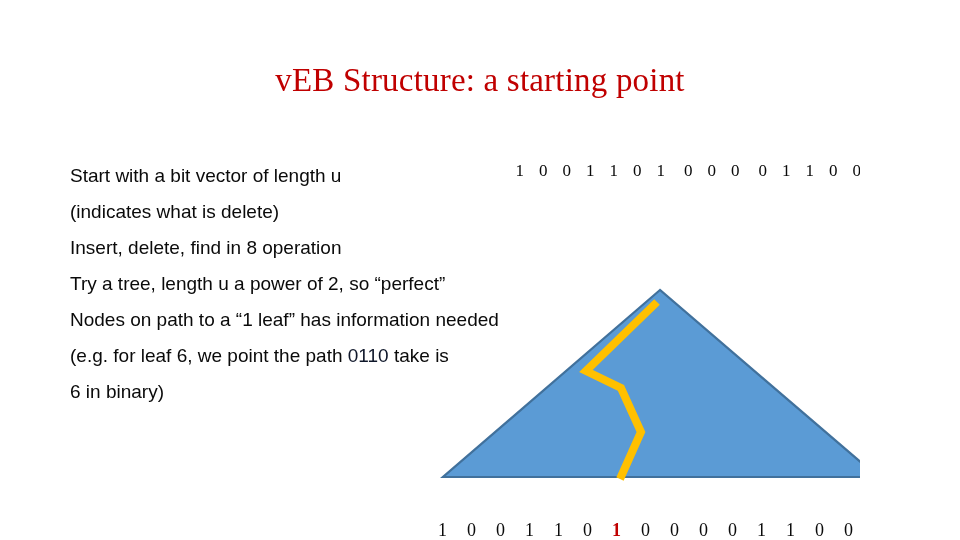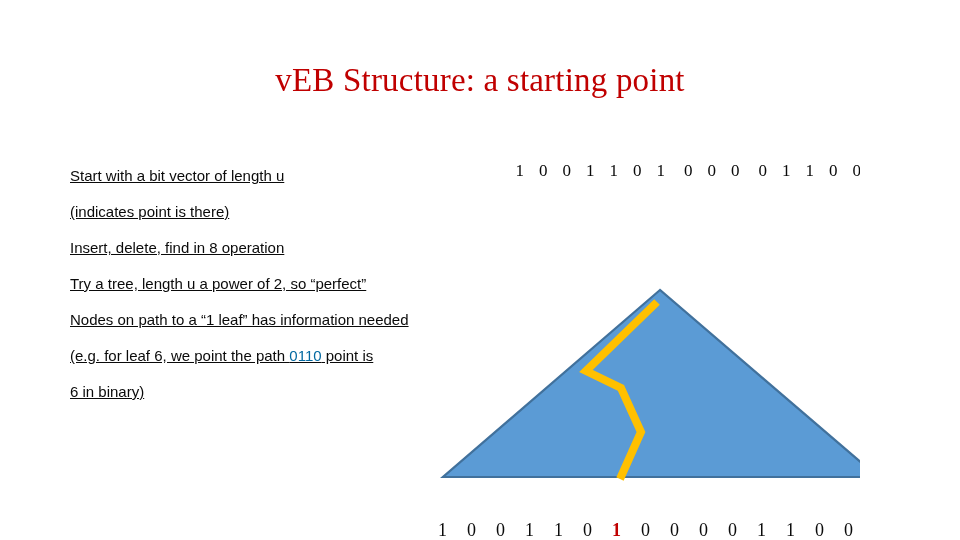"Start with a bit vector" .body-line { font-size: 15px -> 19px; text-decoration: underline -> none }
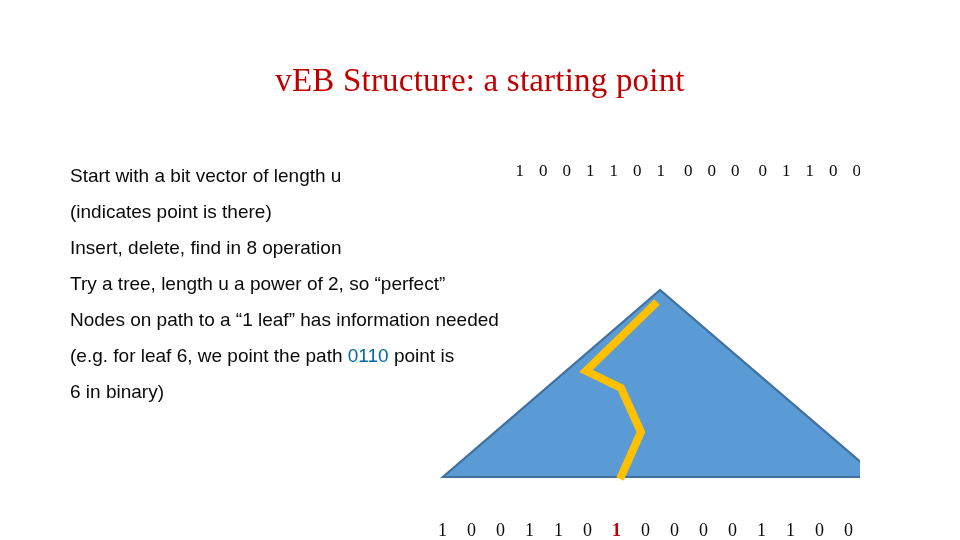"(indicates point is there)" div.body-line { text: point is there -> what is delete }
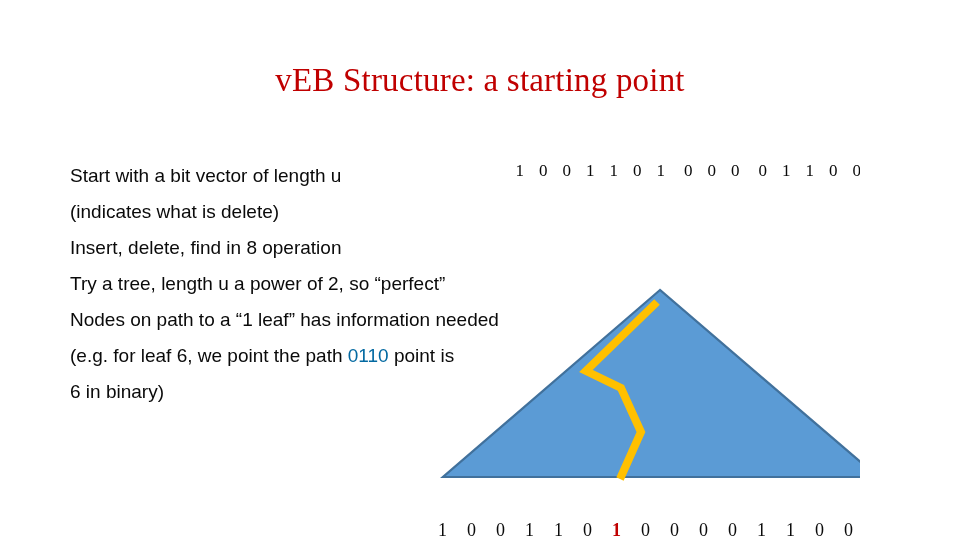"0110" .gold { color: #0369a1 -> #0f172a }
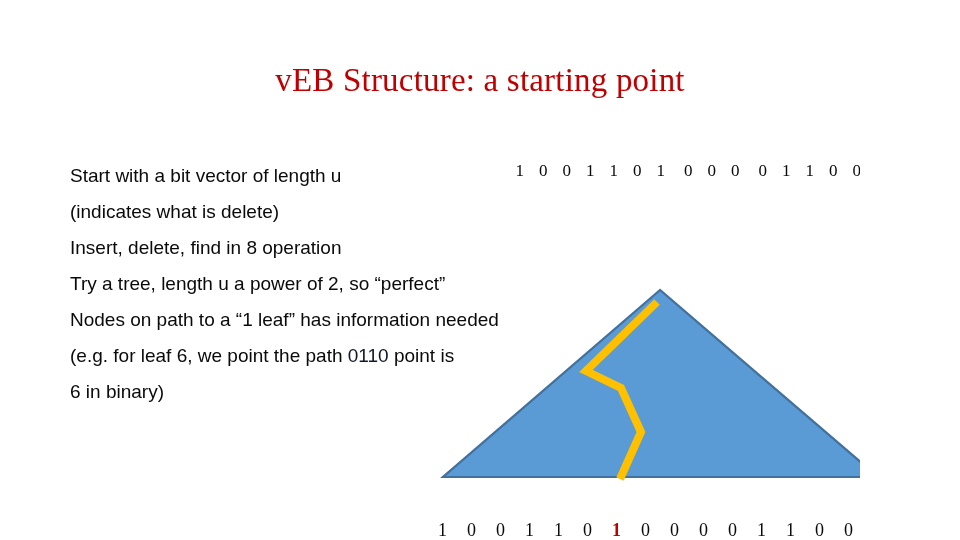"point is" span { text: point -> take }
